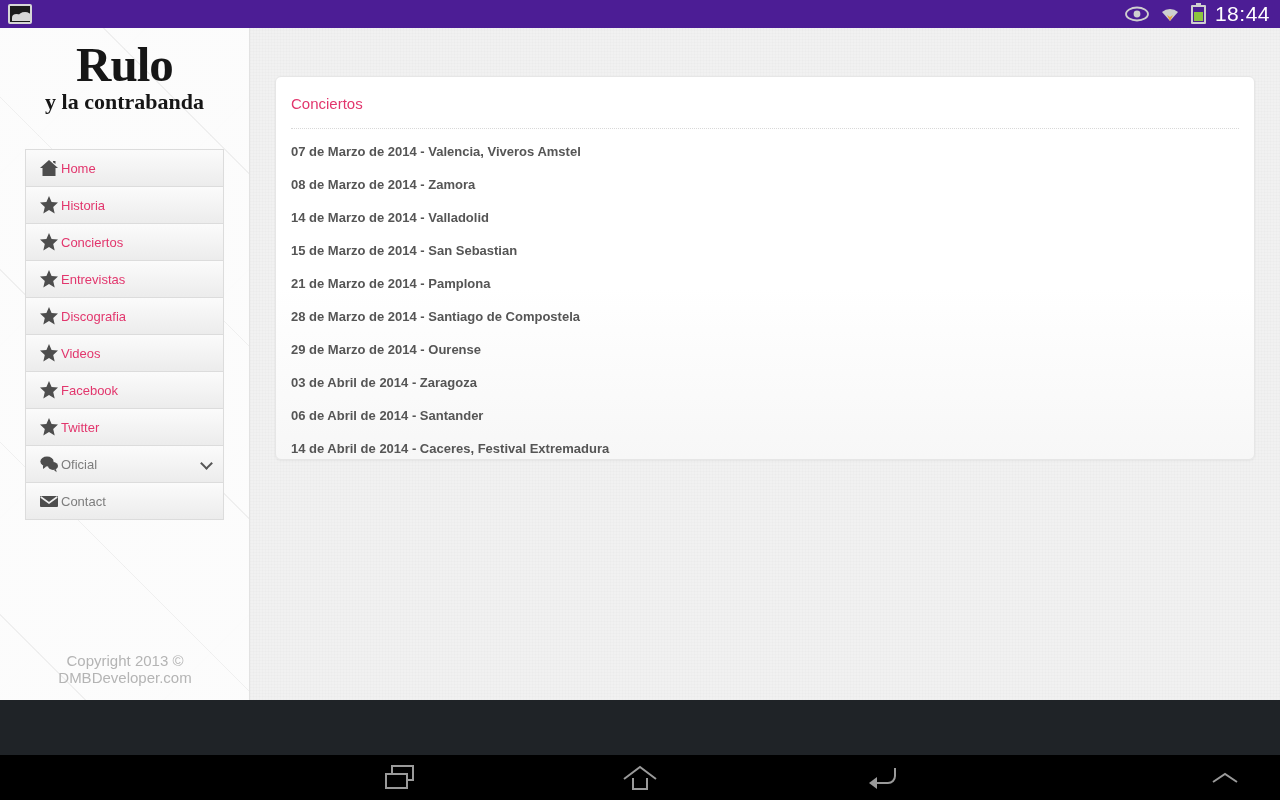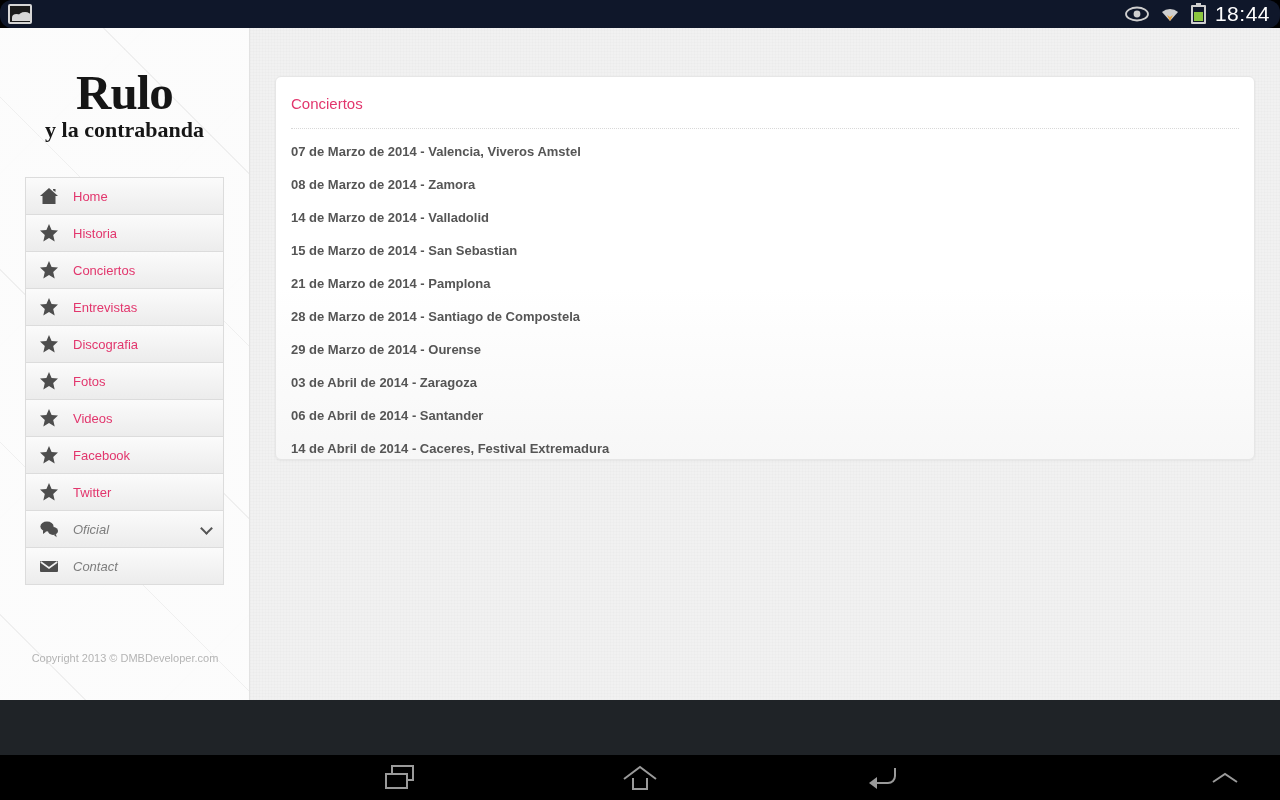"18:44" #statusbar { background: #0f172a -> #4c1d95; border-radius: 12px -> none }
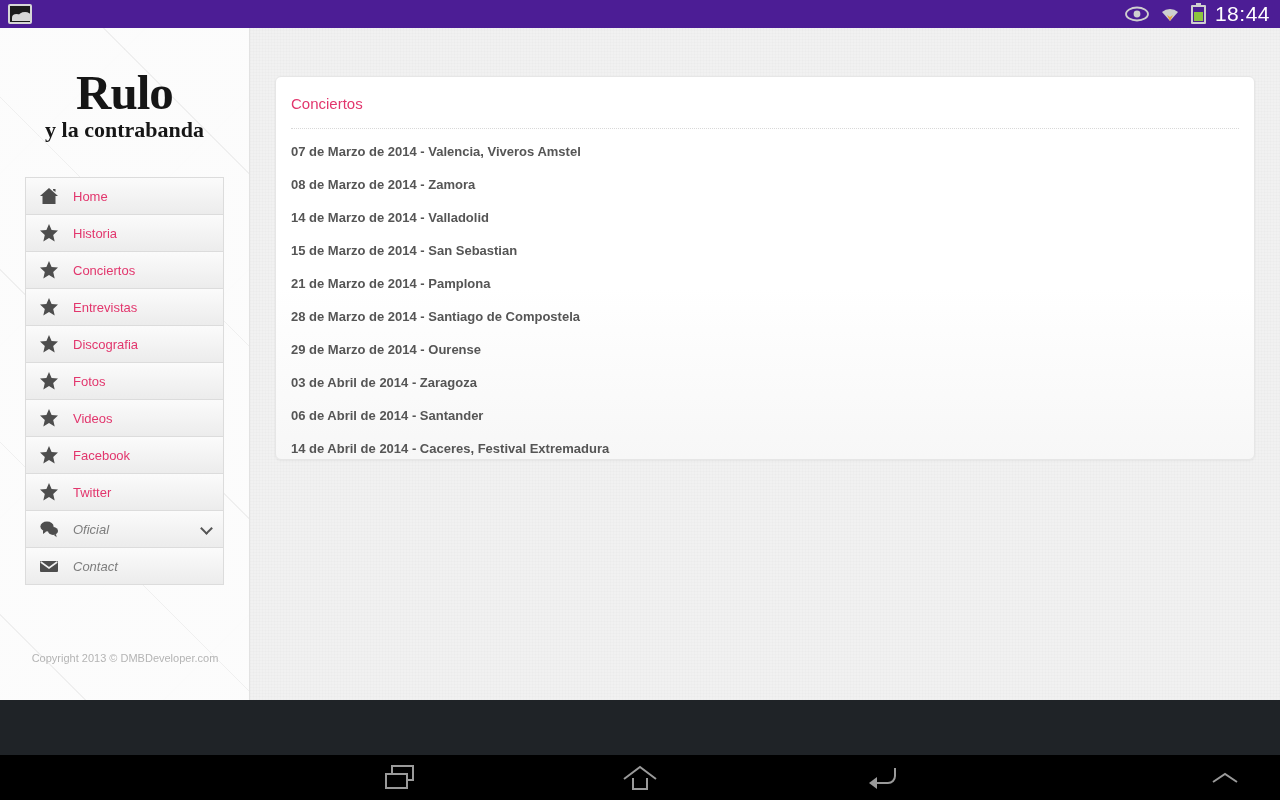"Rulo" #logo { padding-top: 40px -> 12px }
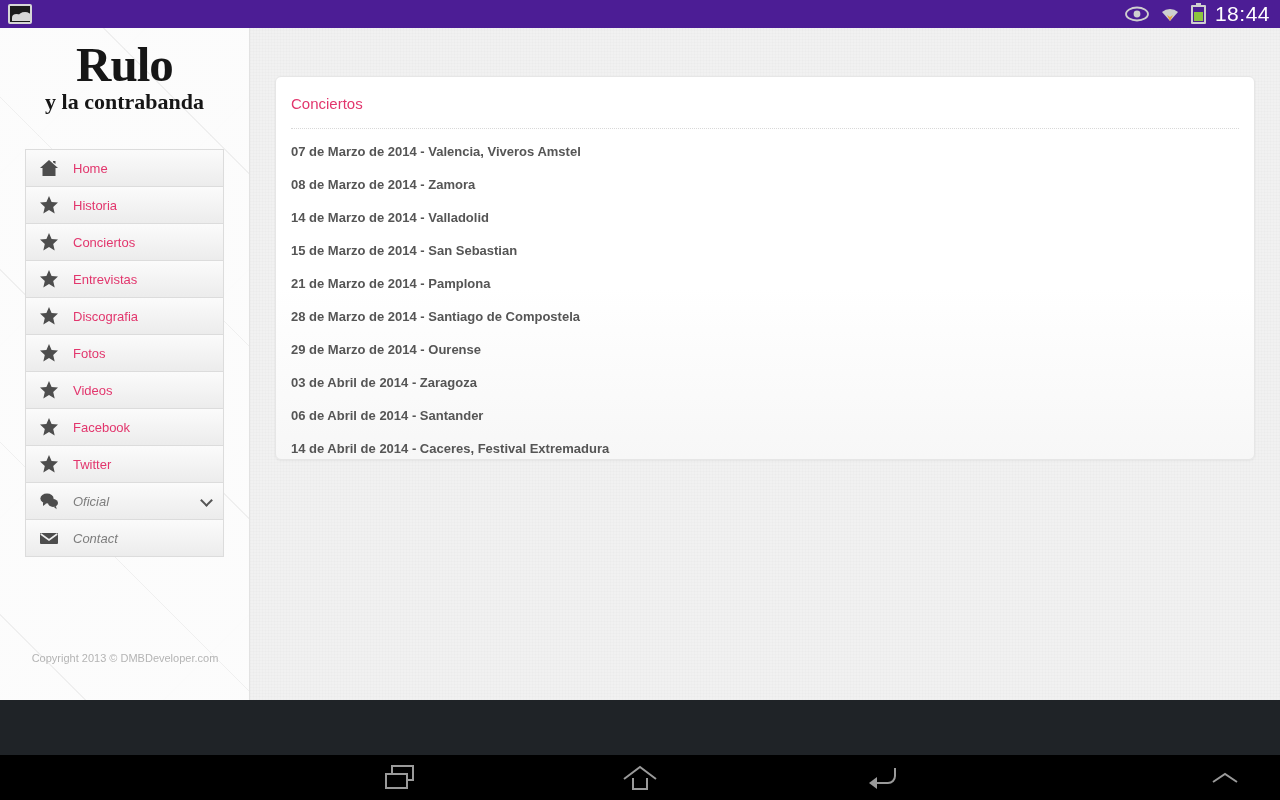"Home" .mi .lbl { margin-left: 14px -> 2px }
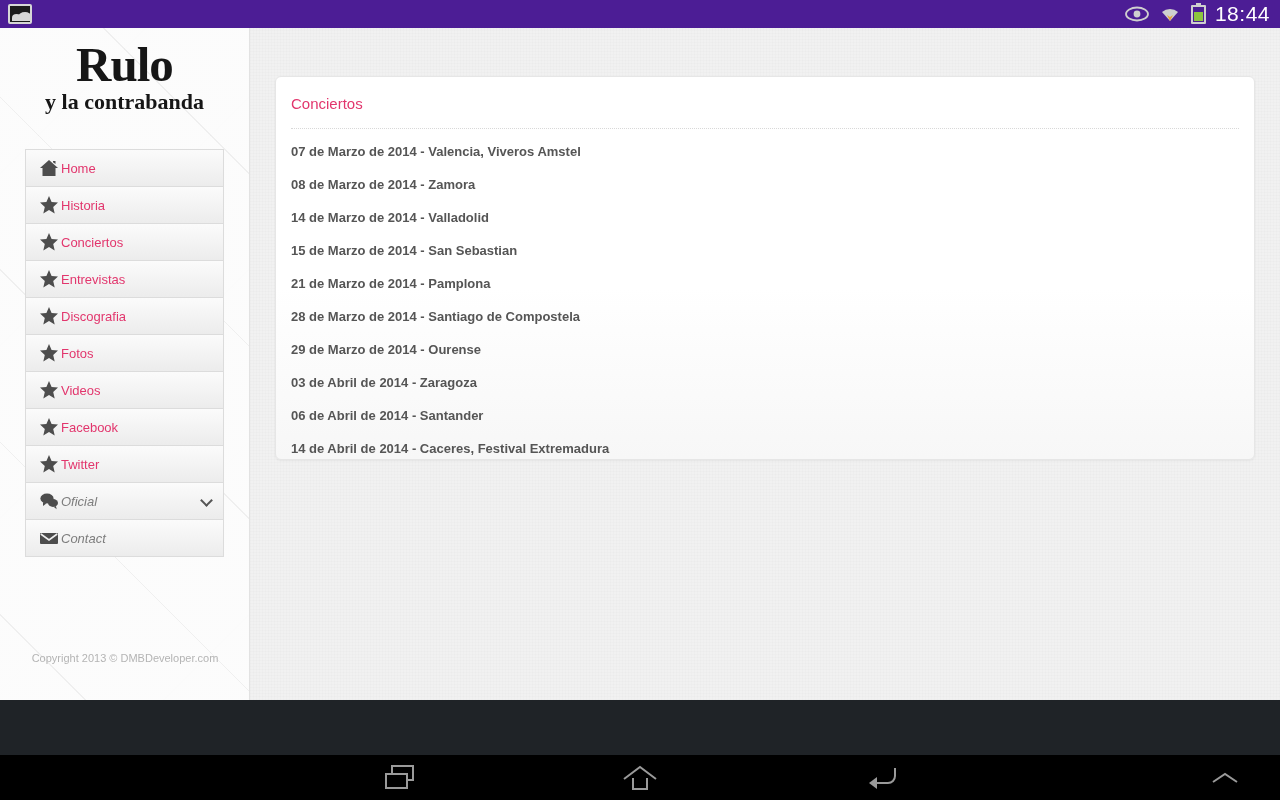"Fotos" div.mi { html: <div> <span> <svg> <path></path> </svg> </span> <span>Fotos</span> </div> -> none }
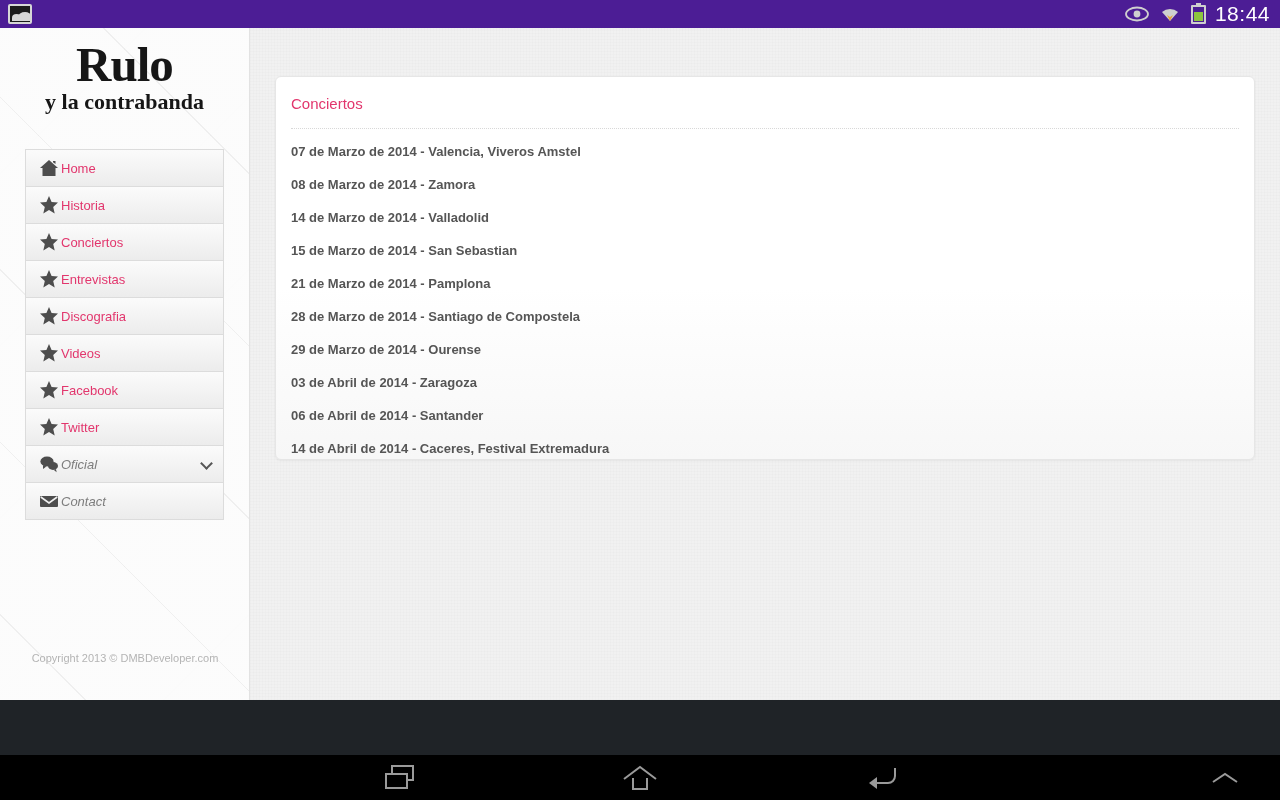"Oficial" .mi.muted .lbl { font-style: italic -> none }
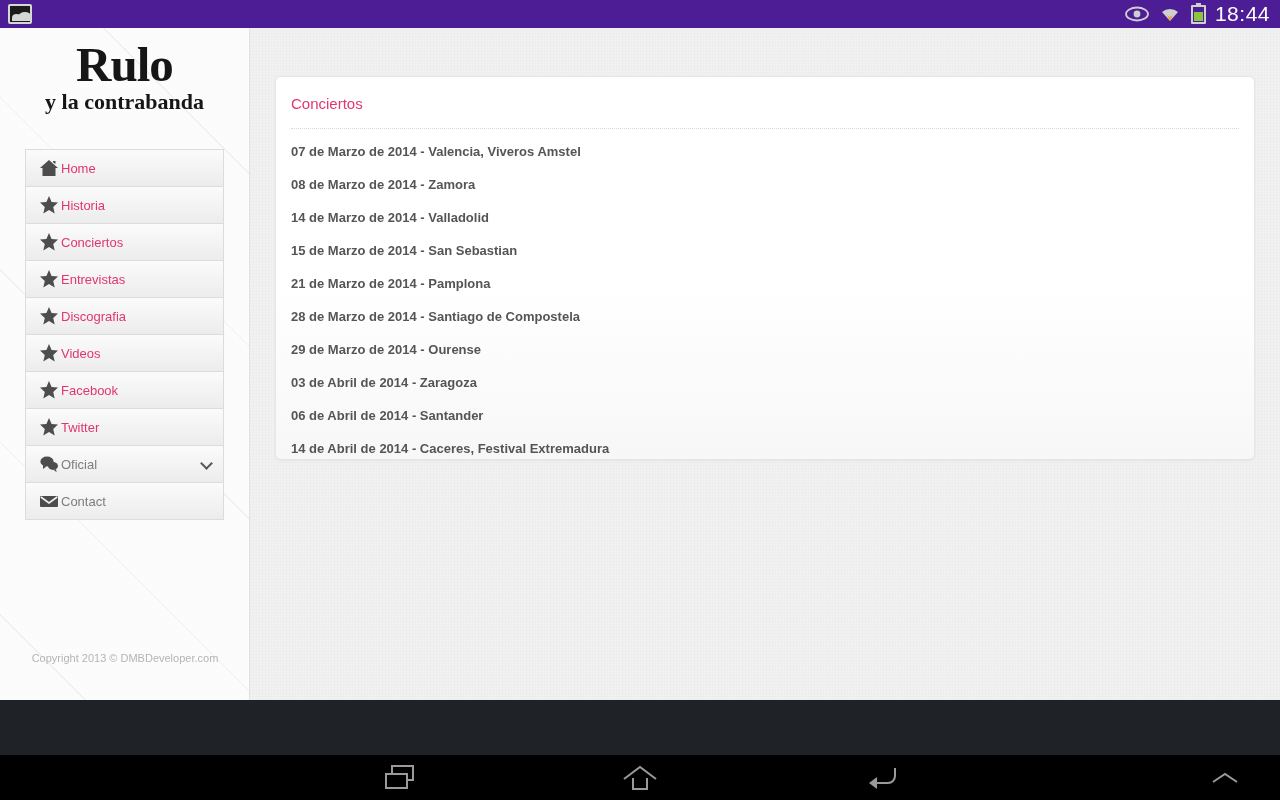"Copyright 2013 © DMBDeveloper.com" #copyright { font-size: 11px -> 15px }
